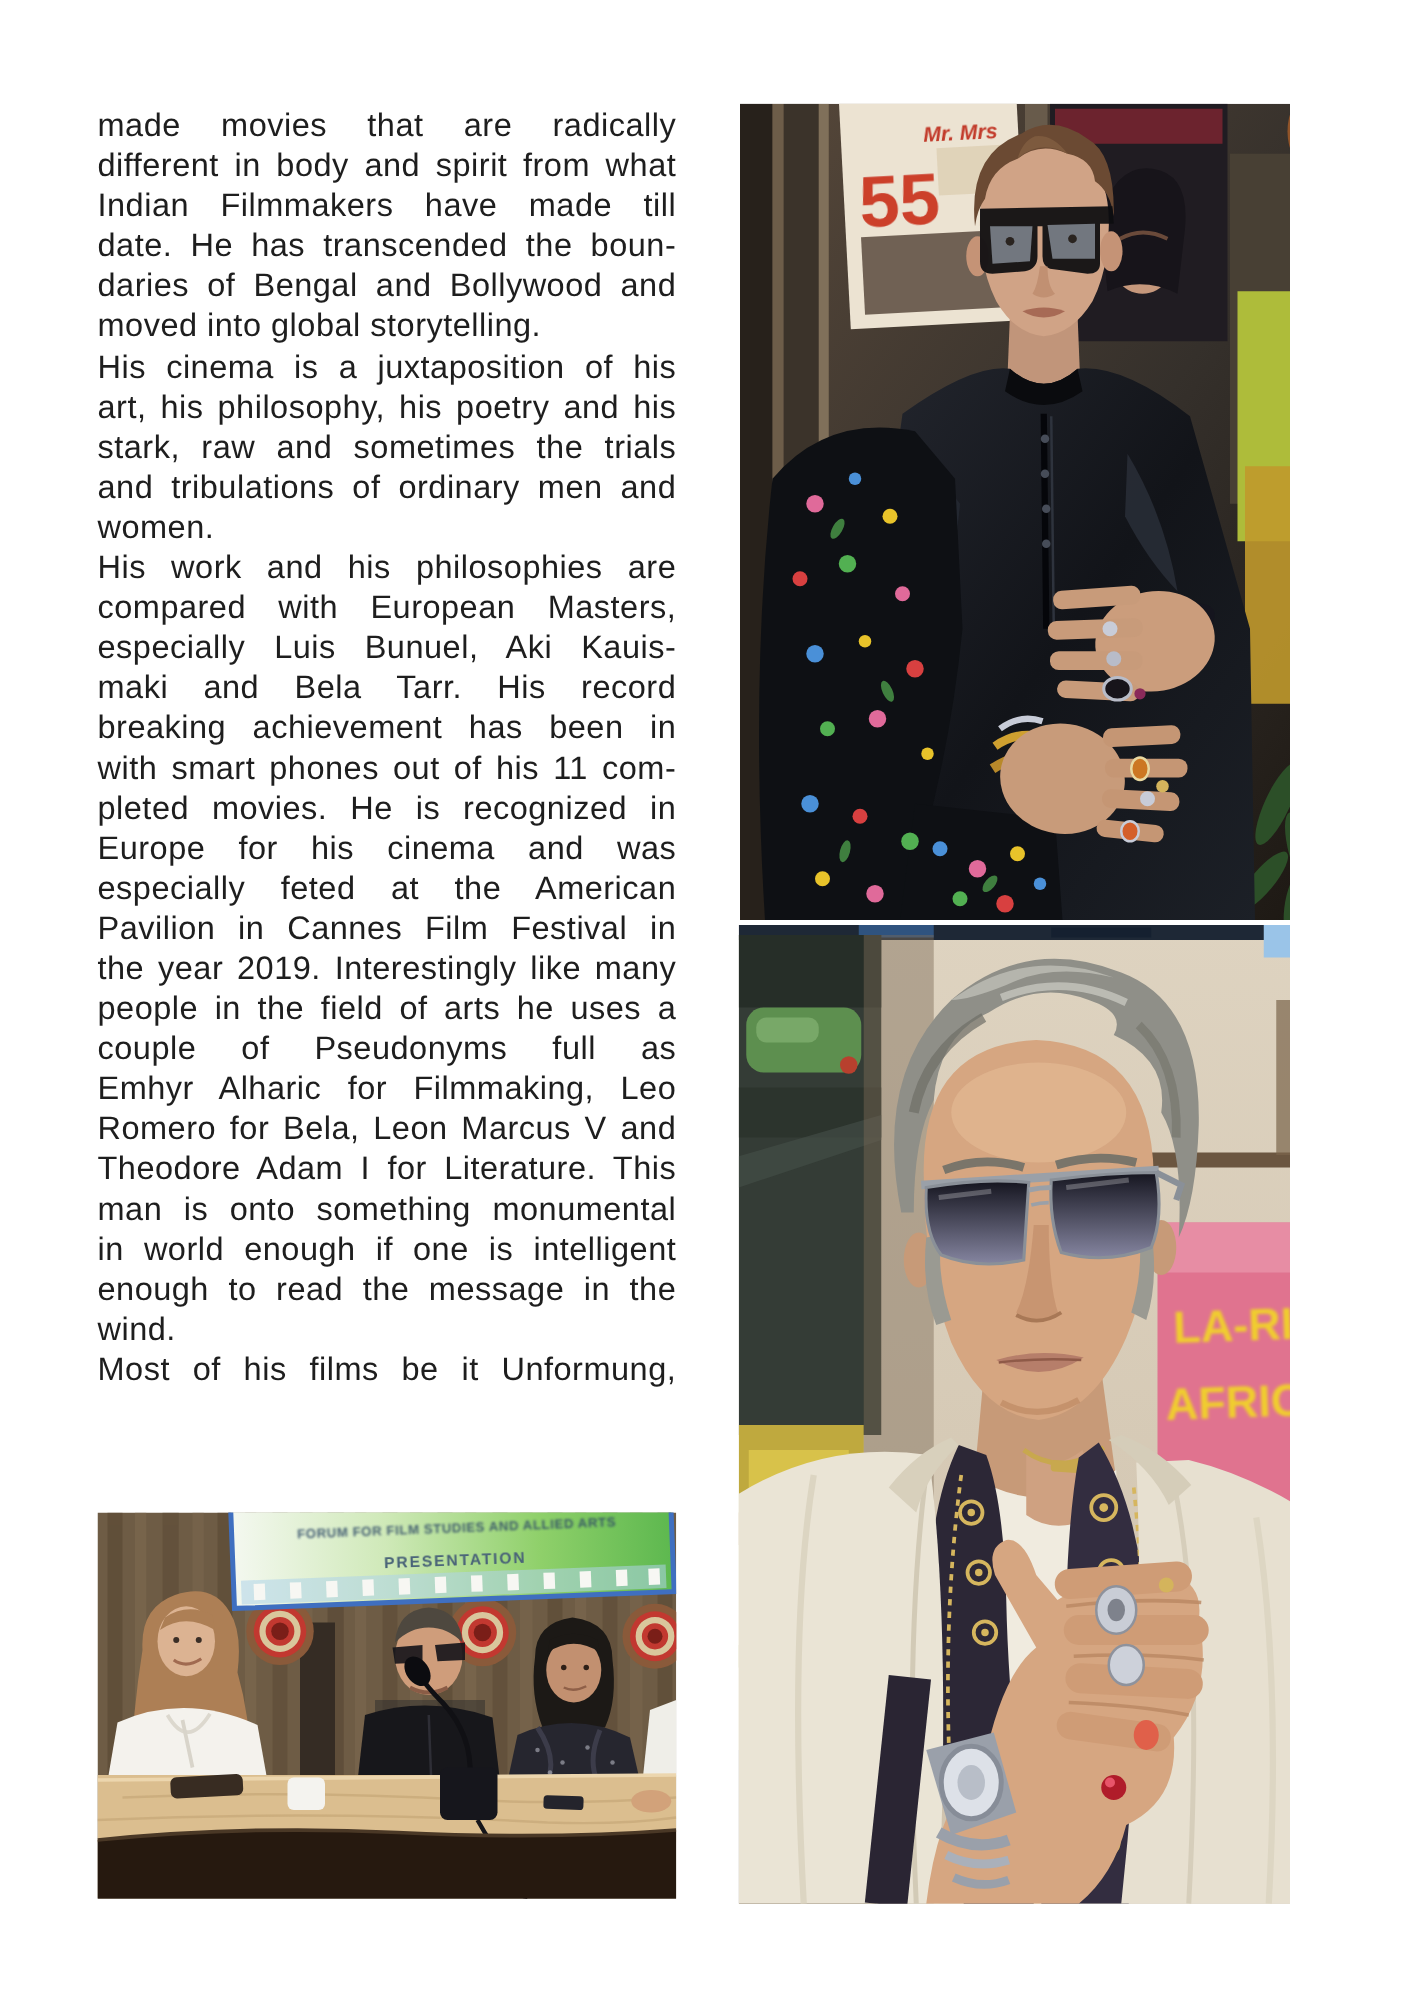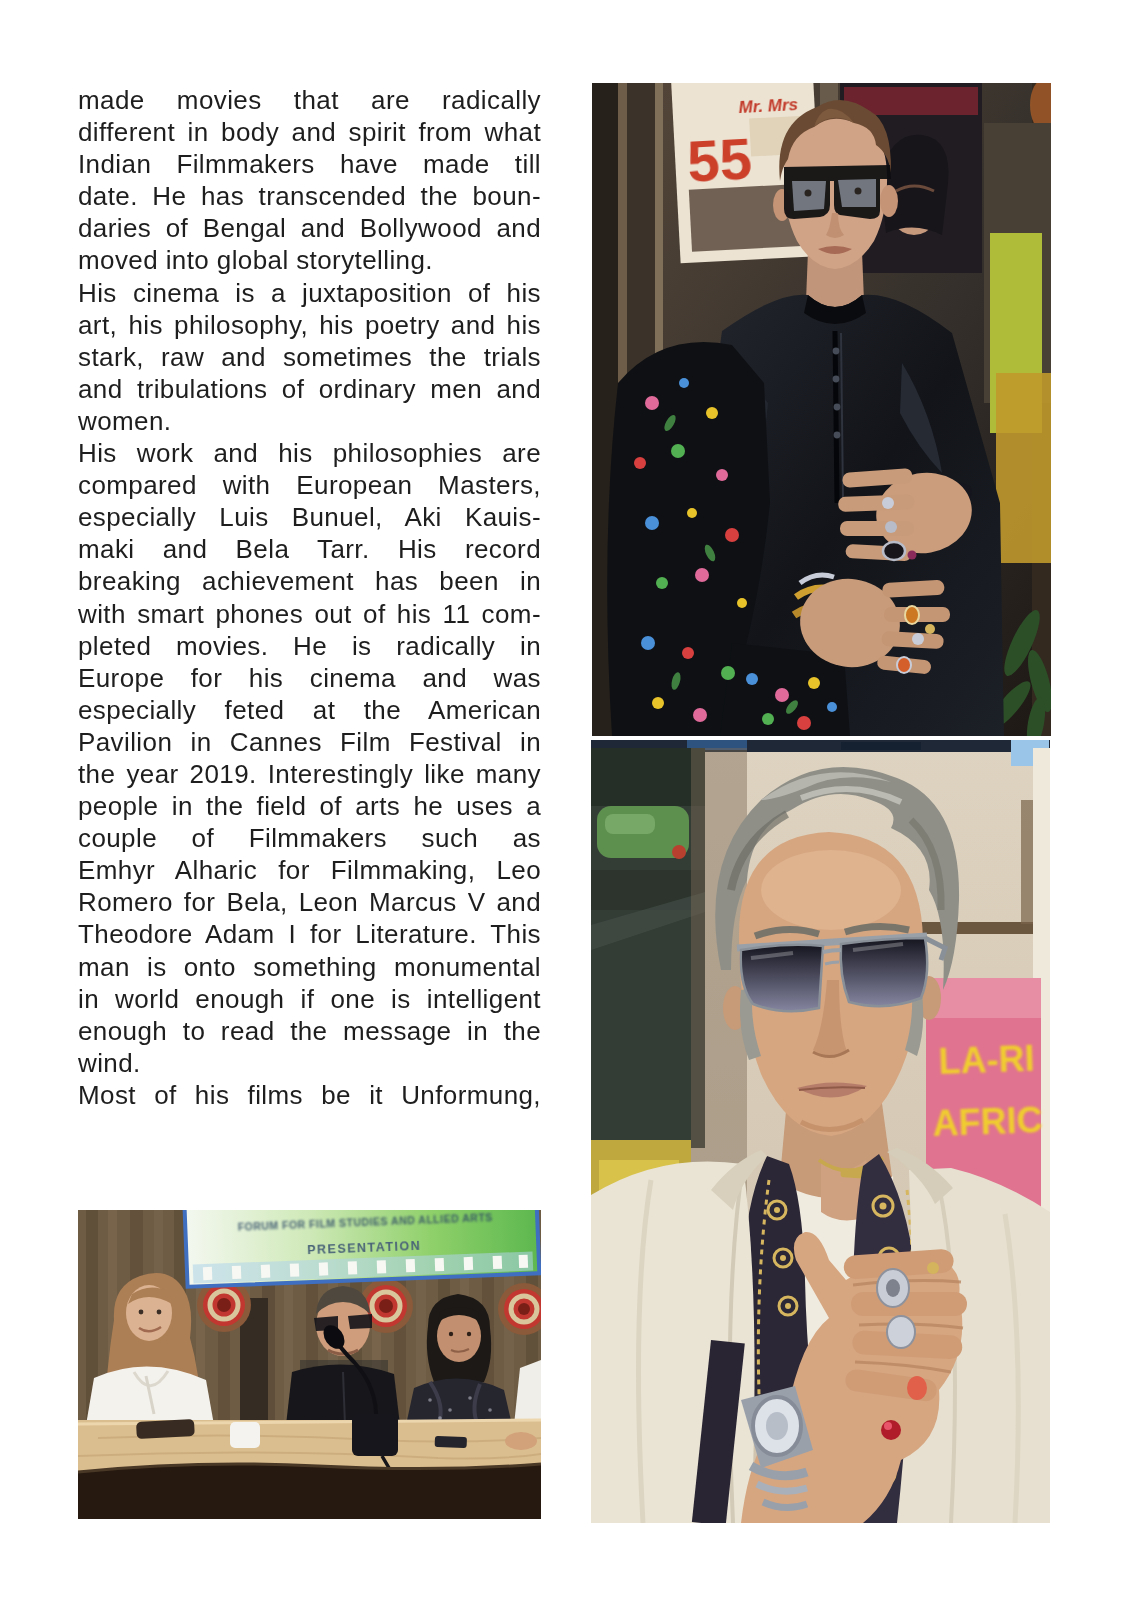"made movies that are radically" .page { width: 1132px -> 1032px }
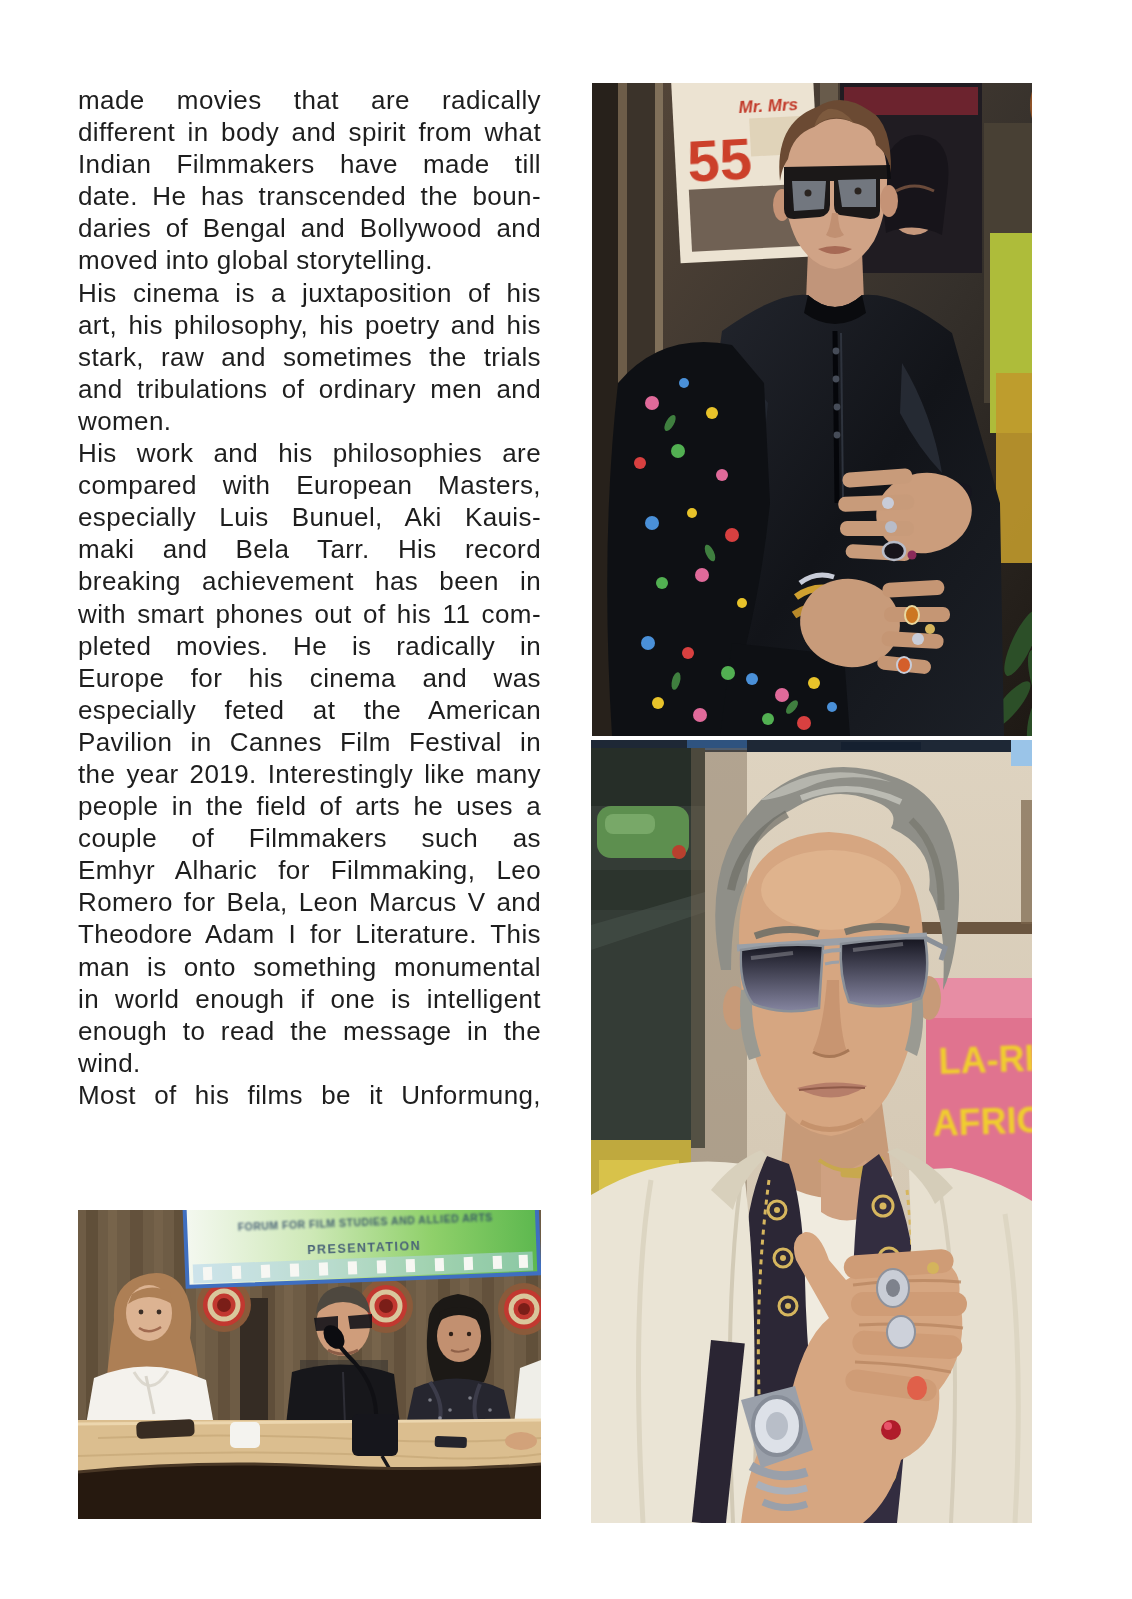"pleted movies. He is radically" div.line { text: radically -> recognized }
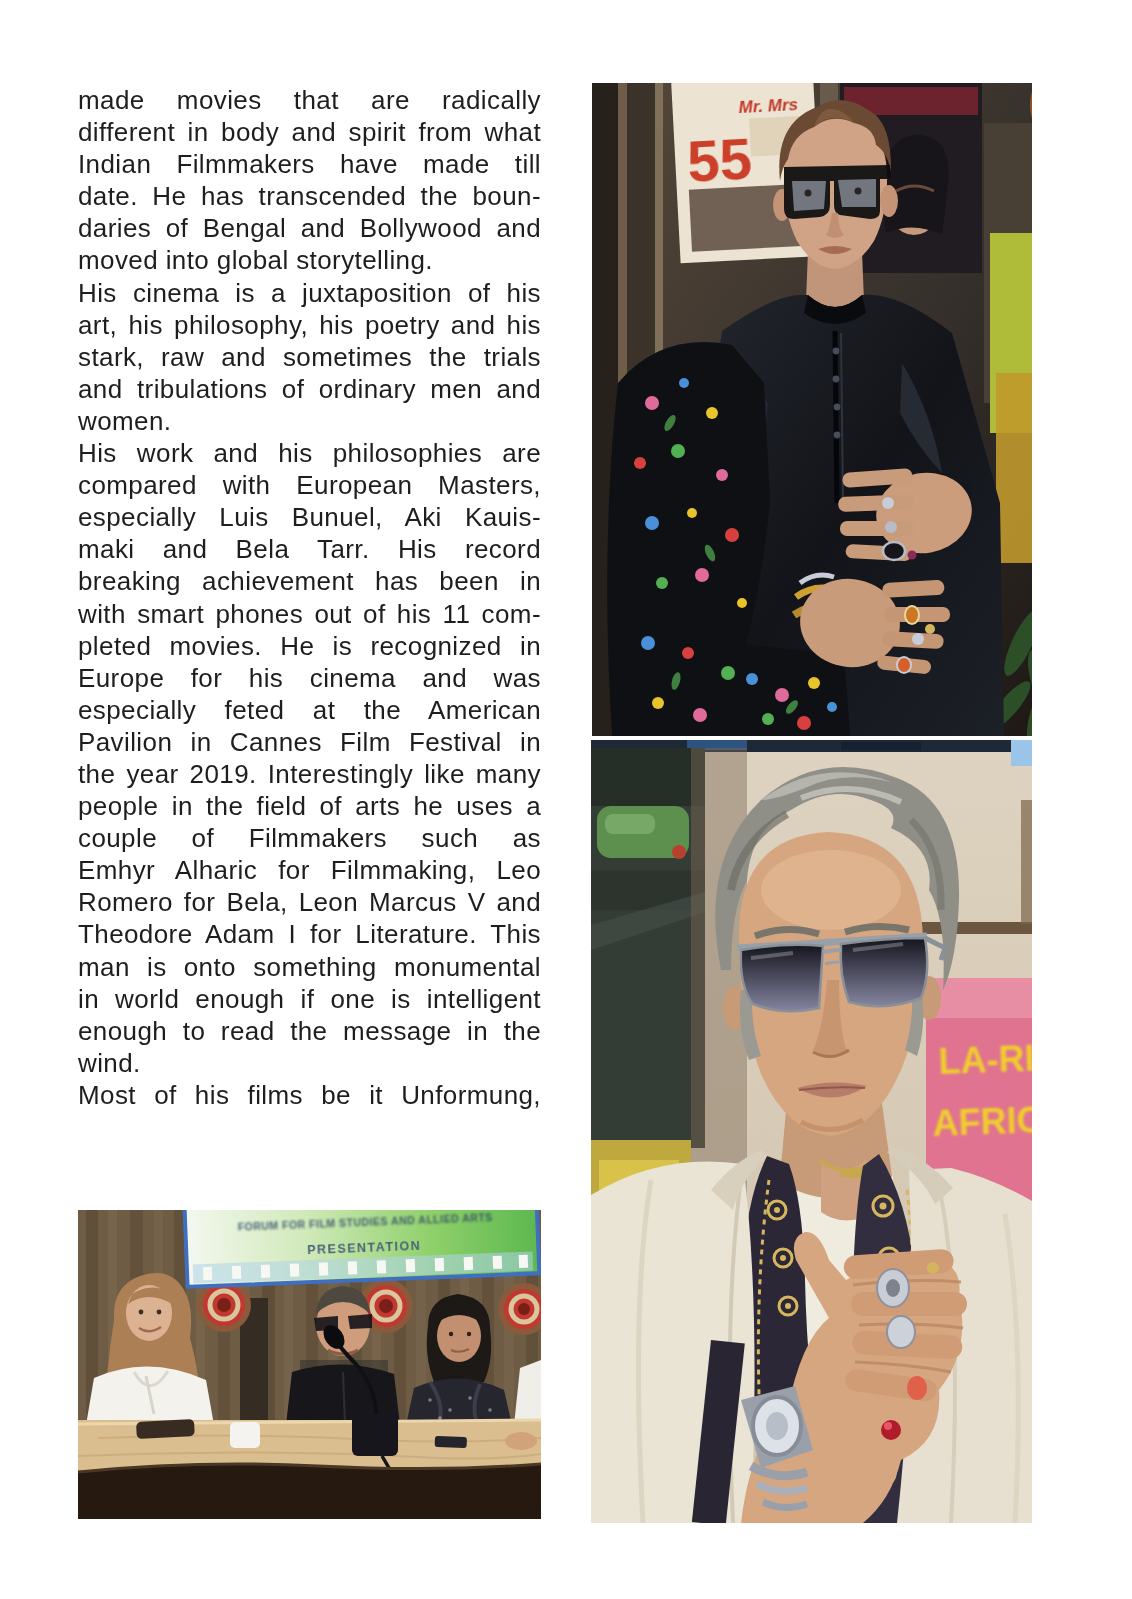"couple of Filmmakers such as" div.line { text: Filmmakers such -> Pseudonyms full }
